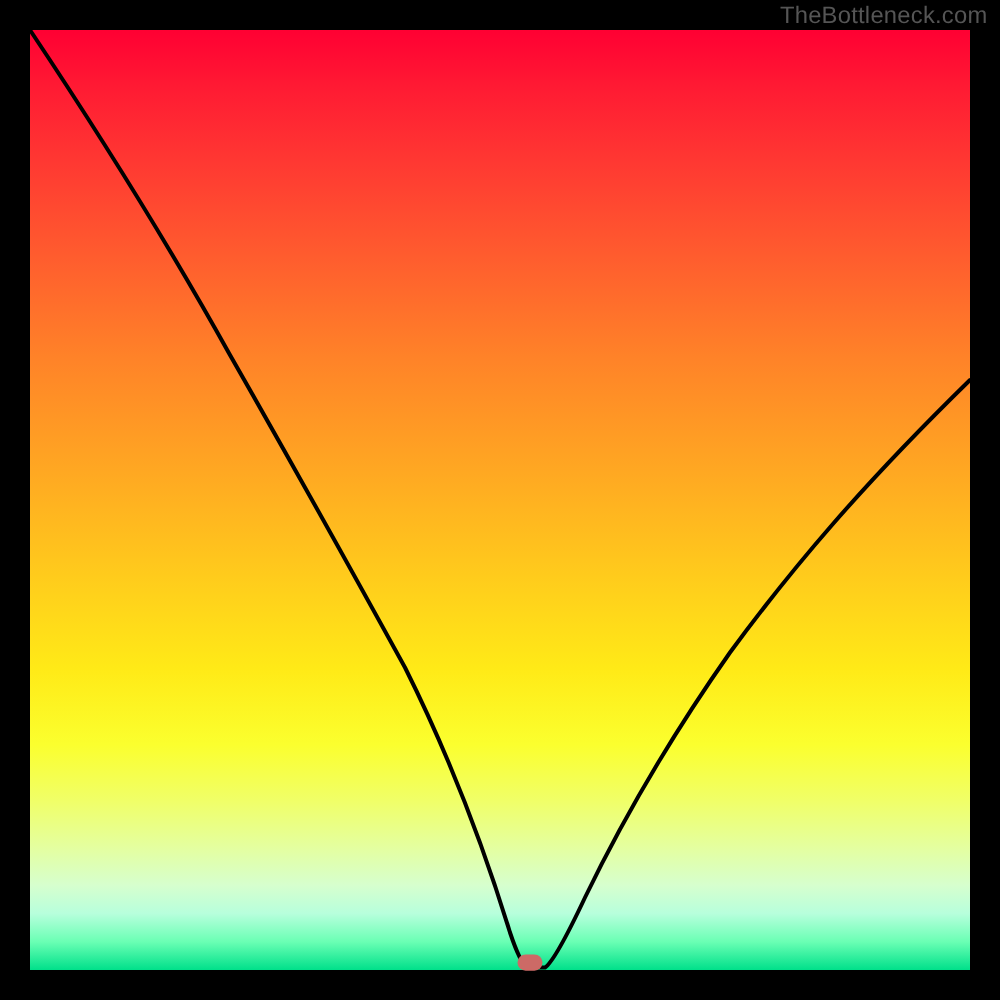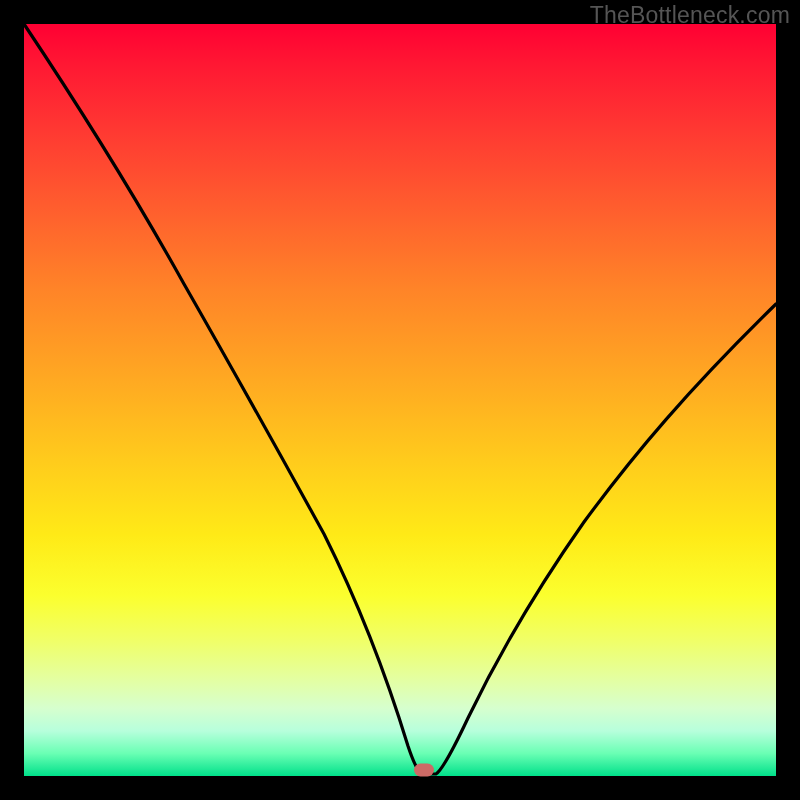"TheBottleneck.com" .watermark { font-size: 23px -> 19px }
